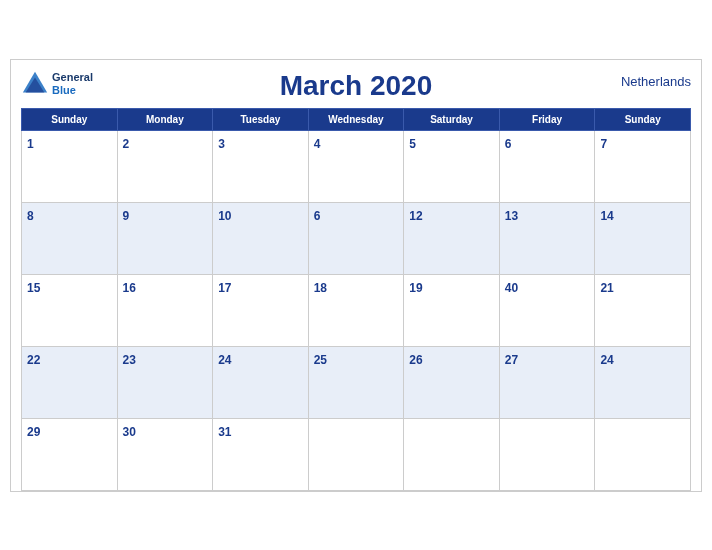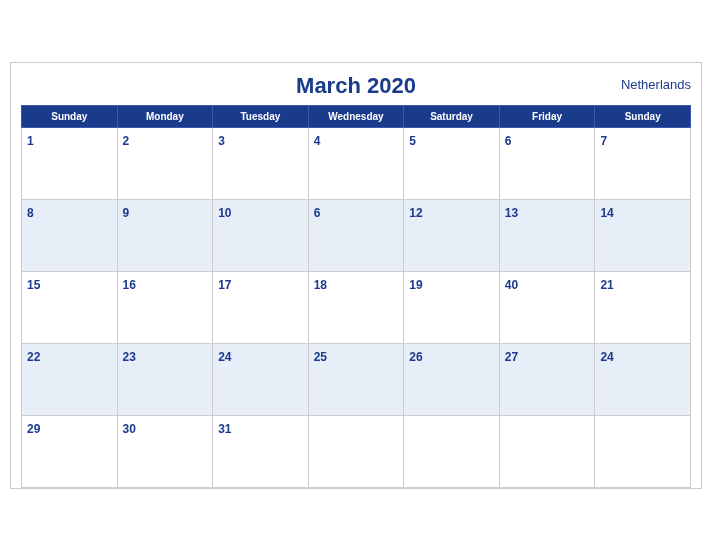"General" div.logo-area { html: none -> <div> <svg> <rect></rect> <polygon></polygon> <polygon></polygon> </svg> <div> <div>General</div> <div>Blue</div> </div> </div> }
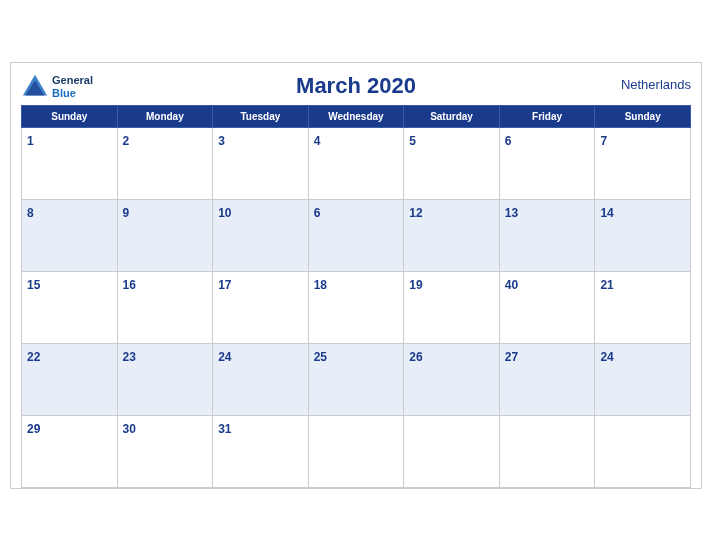"March 2020" .calendar-title { font-size: 22px -> 28px }
